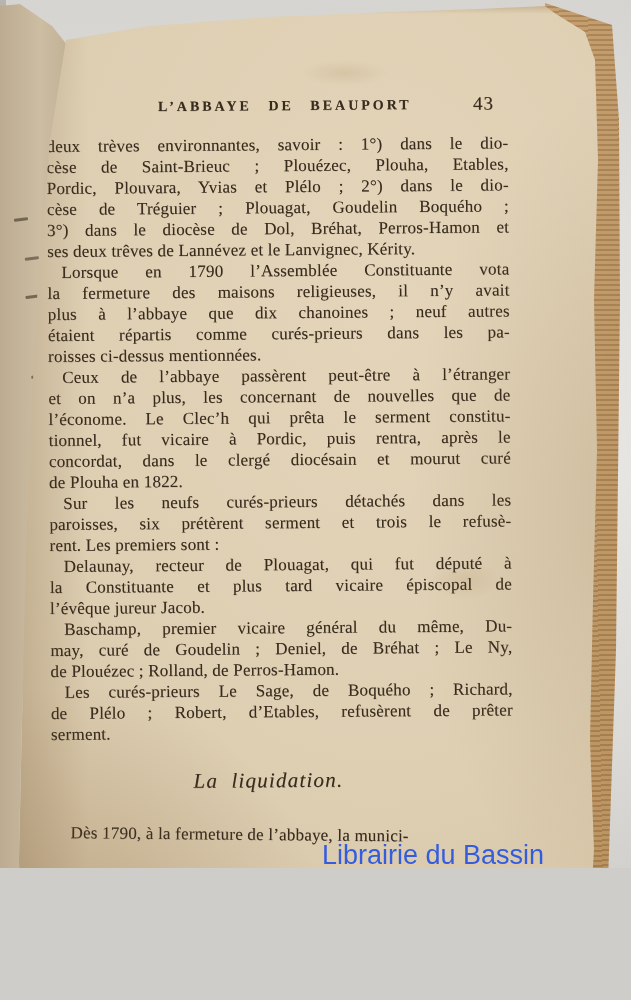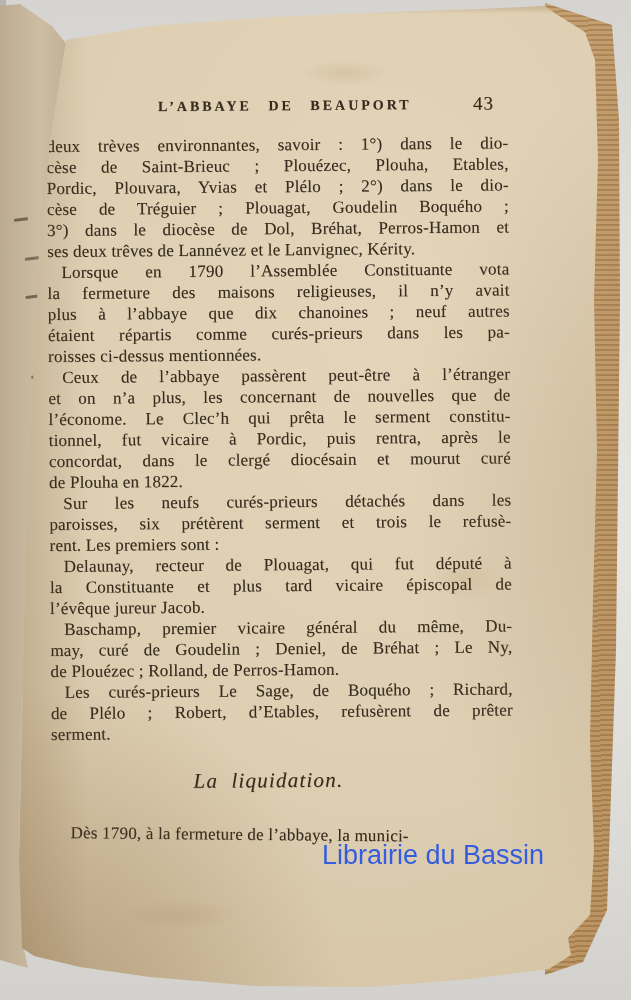"Librairie du Bassin" .photo { height: 1000px -> 868px }
